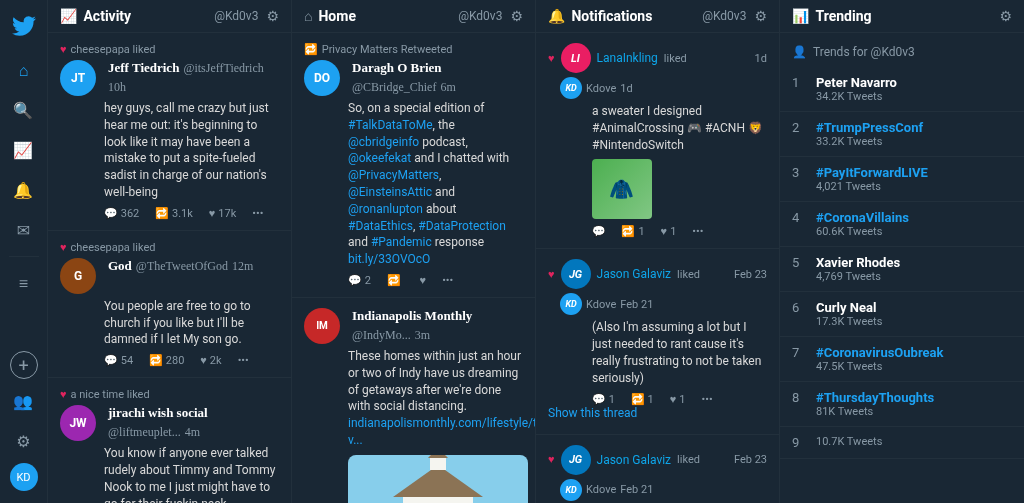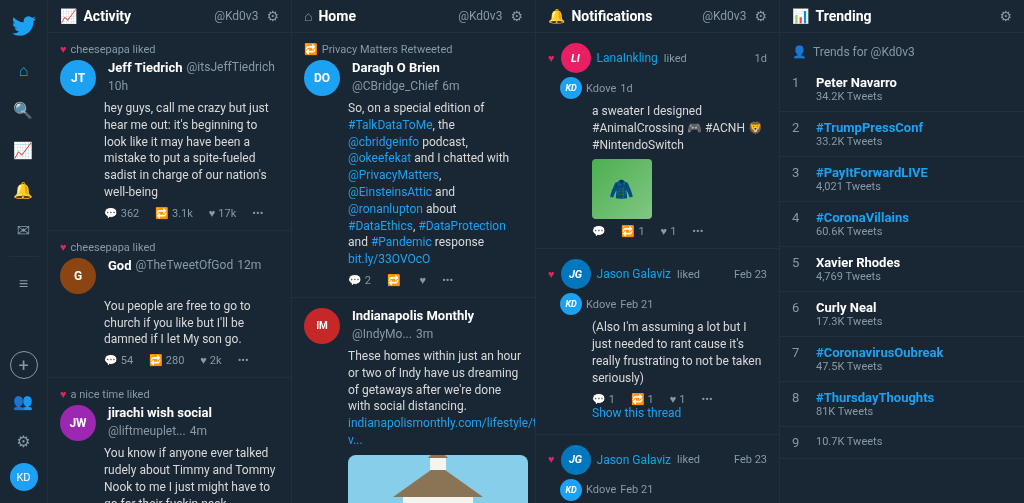"Jeff Tiedrich" .tweet-author-row { align-items: flex-start -> flex-end; font-family: none -> Liberation Serif, serif }
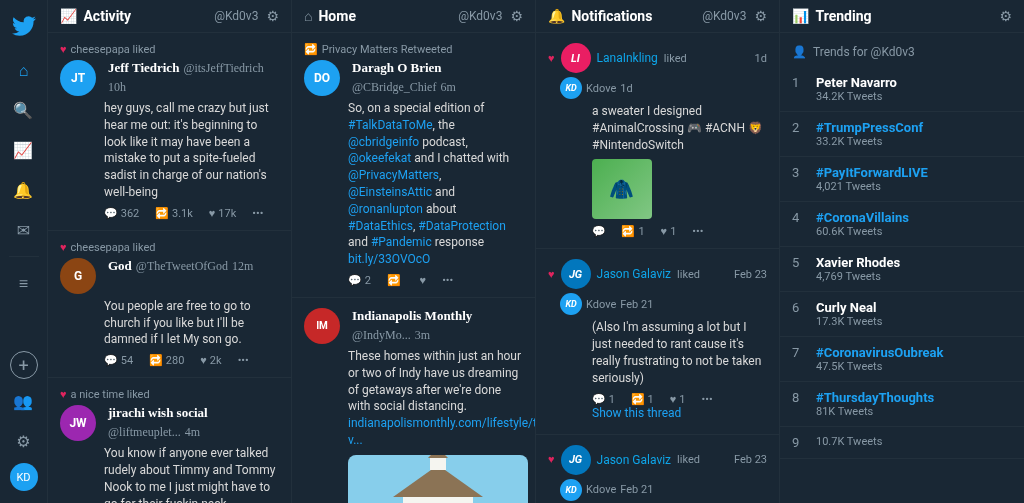"Show this thread" .show-thread { margin-left: 44px -> none }
